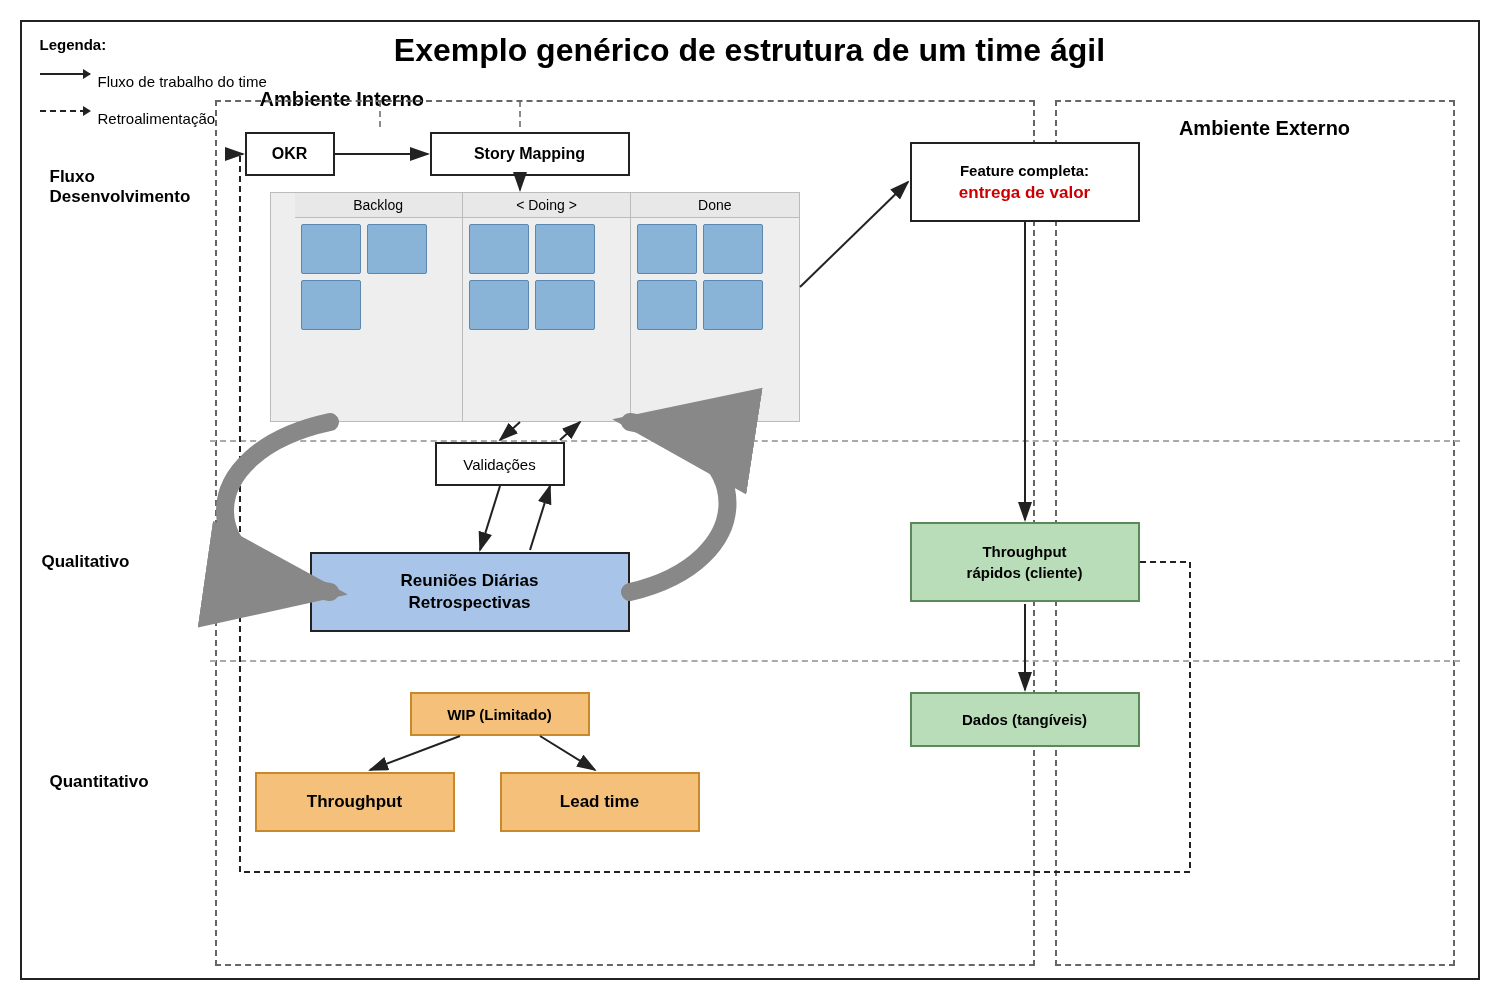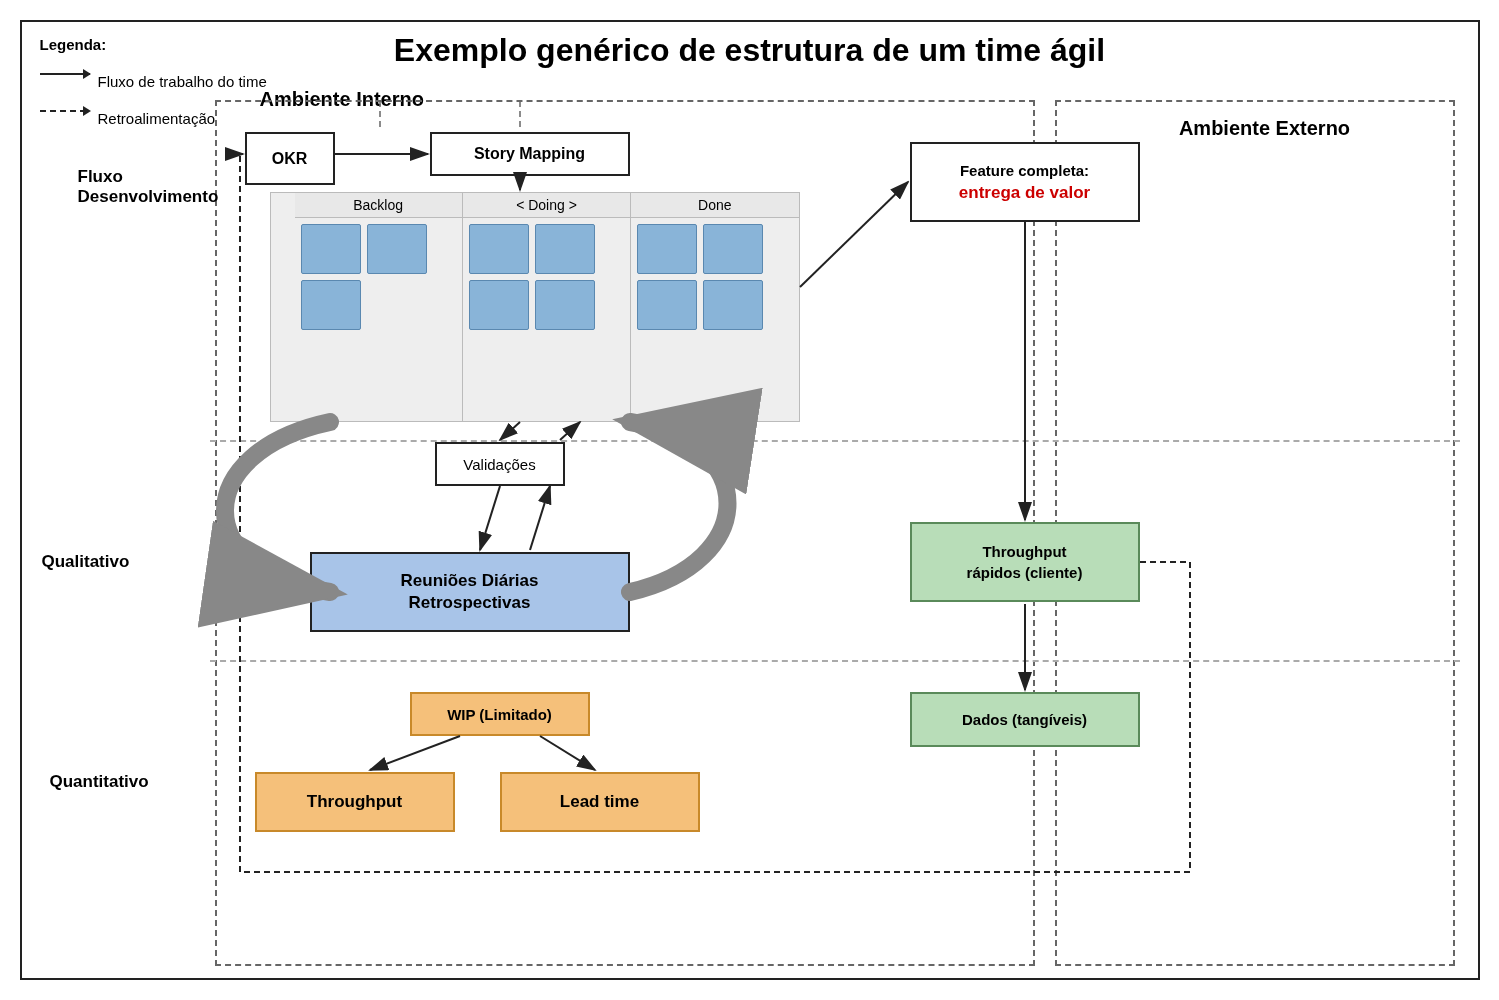"OKR" .box-okr { height: 53px -> 44px }
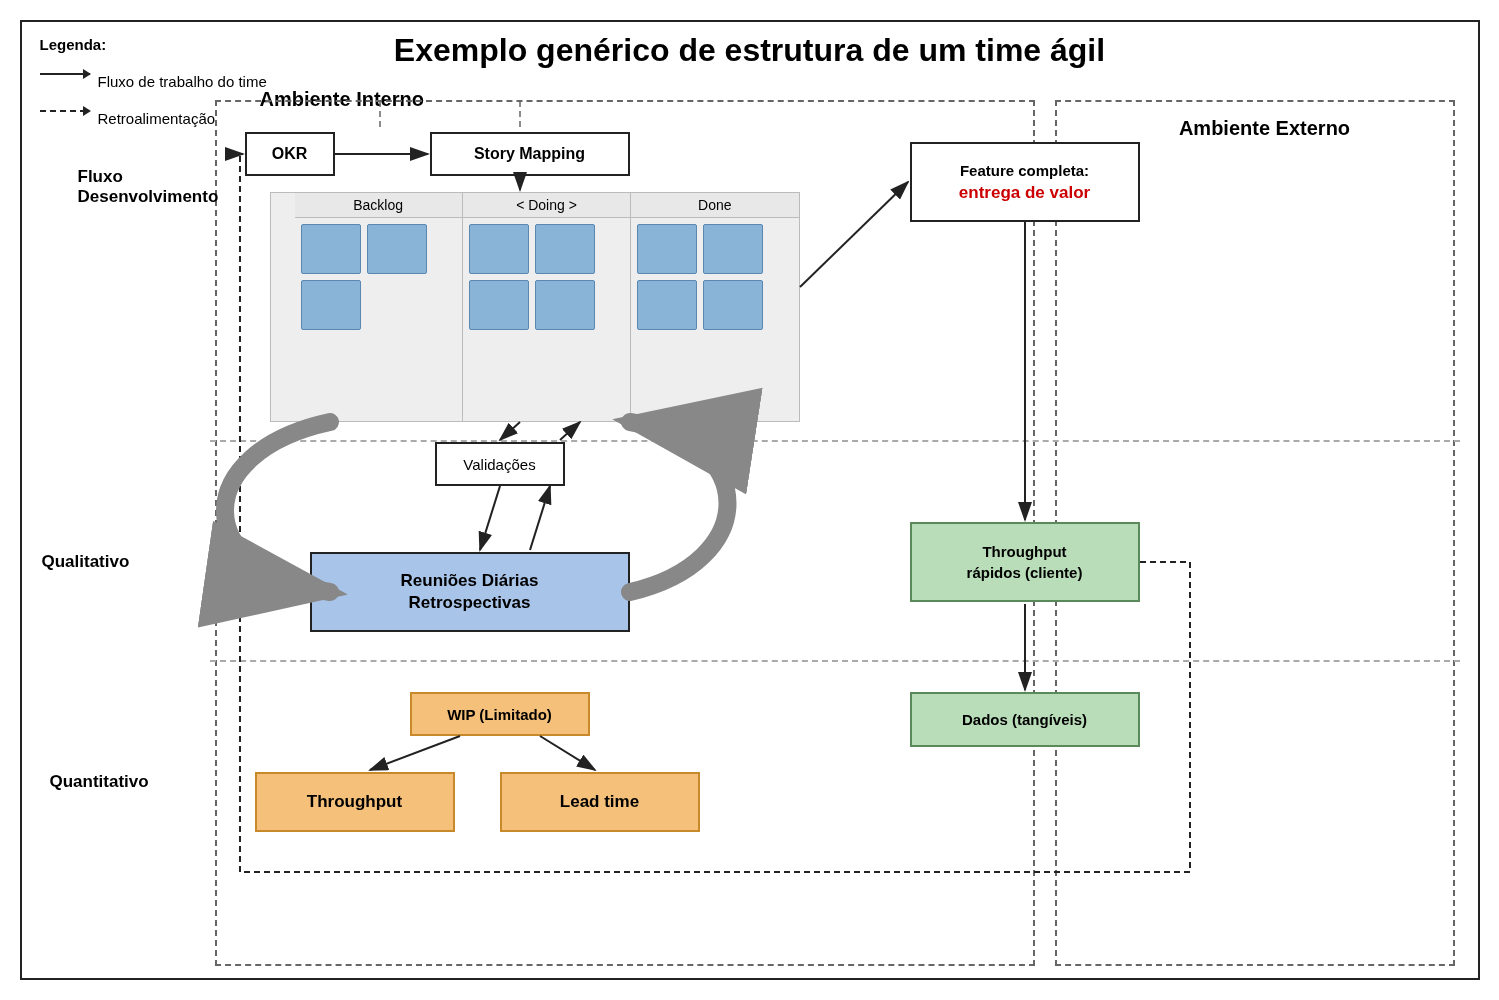"Fluxo" div.row-label { margin-left: 28px -> none }
